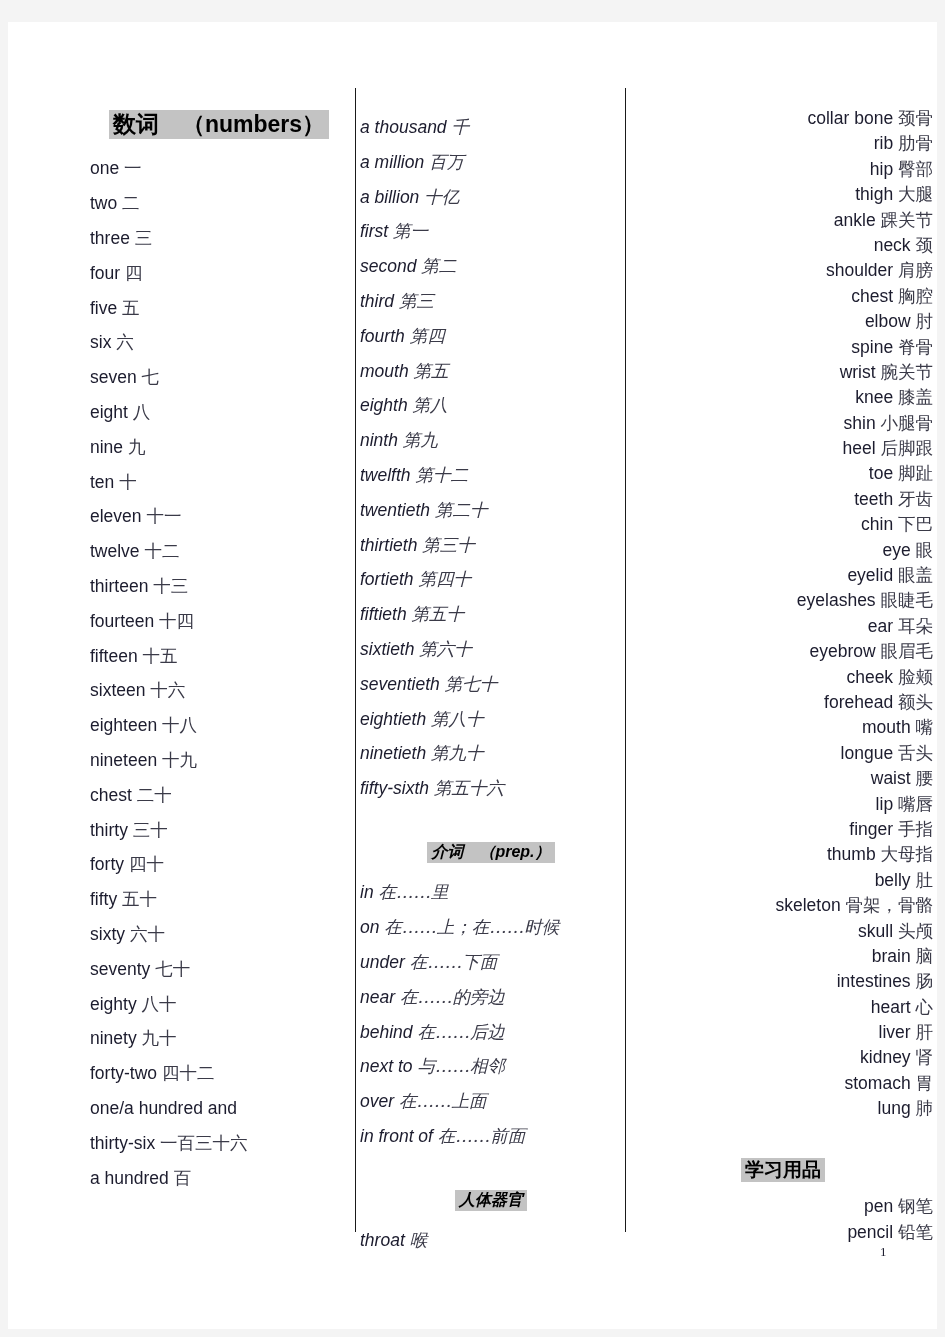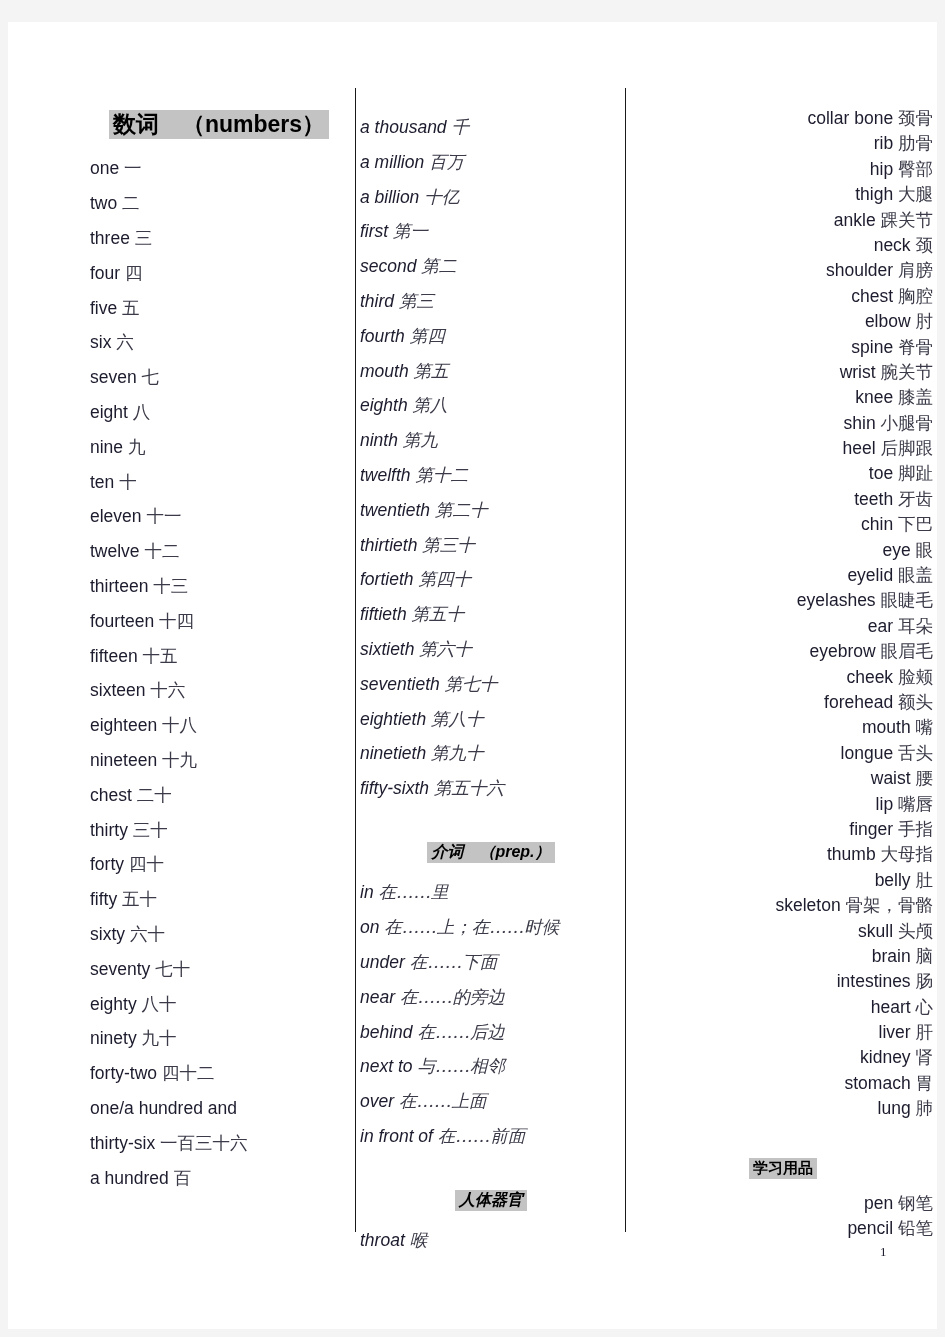"学习用品" .col-3 .section-head .hl { font-size: 15px -> 19px }
